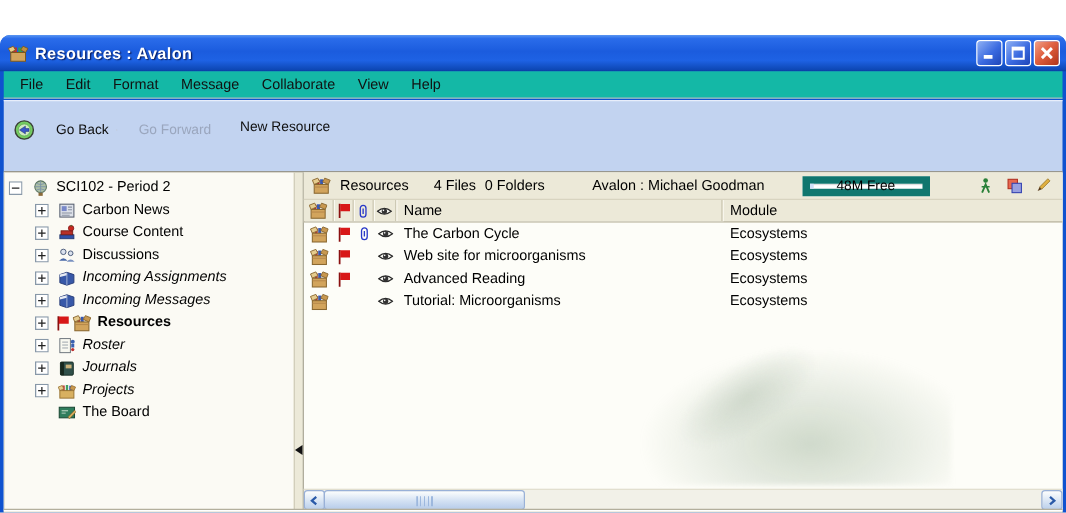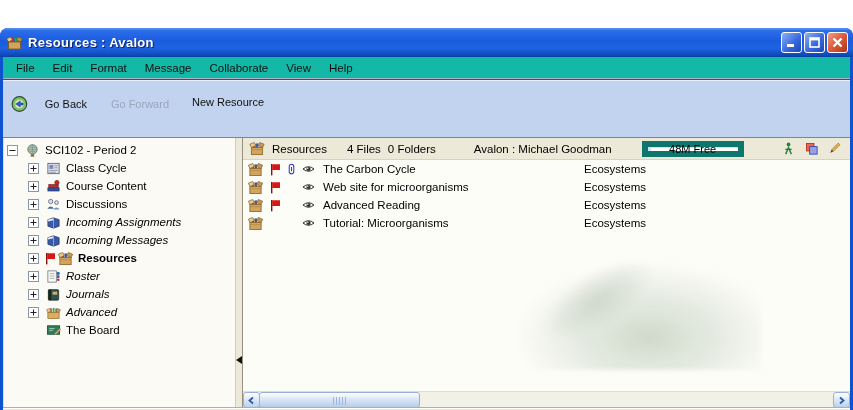"Class Cycle" span.tl { text: Class Cycle -> Carbon News }
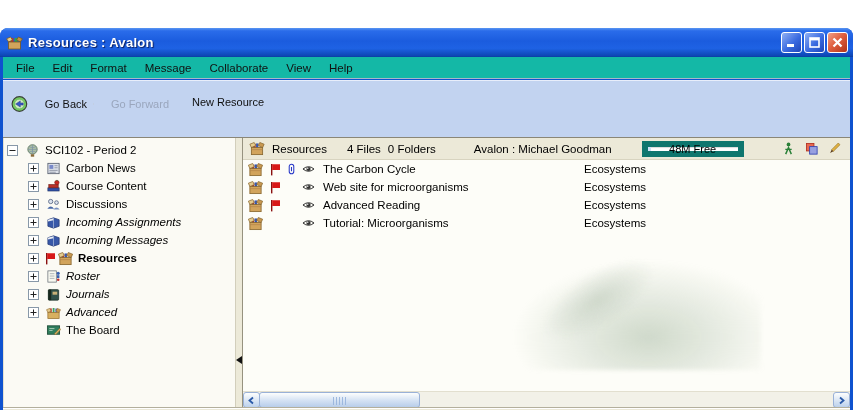"Name" div.col-header { html: none -> <div> <span> <svg> <use></use> </svg> </span> <span> <svg> <use></use> </svg> </span> <span> <svg> <use></use> </svg> </span> <span> <svg> <use></use> </svg> </span> <span>Name</span> <span>Module</span> </div> }
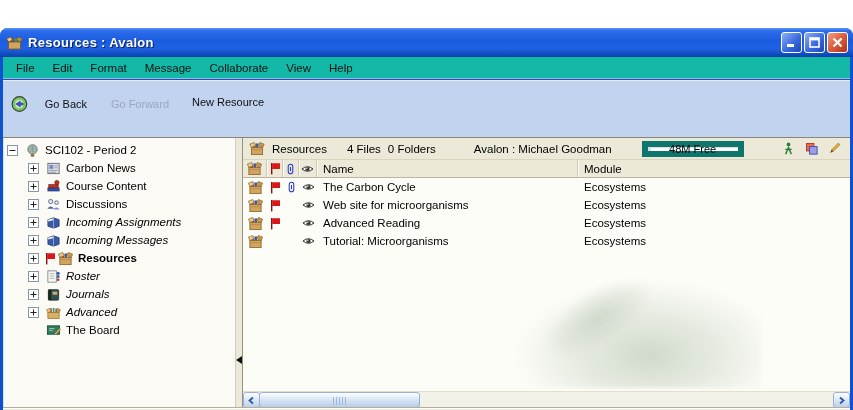"Advanced" span.tl { text: Advanced -> Projects }
